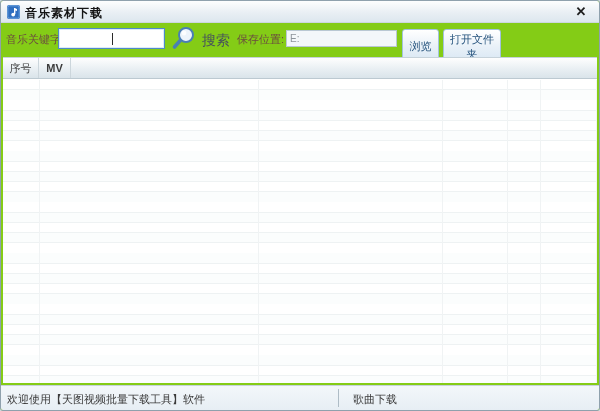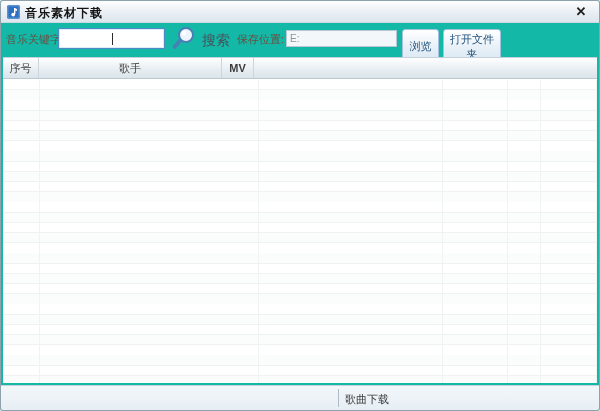"音乐素材下载" .window { background: #14b8a6 -> #84cc16 }
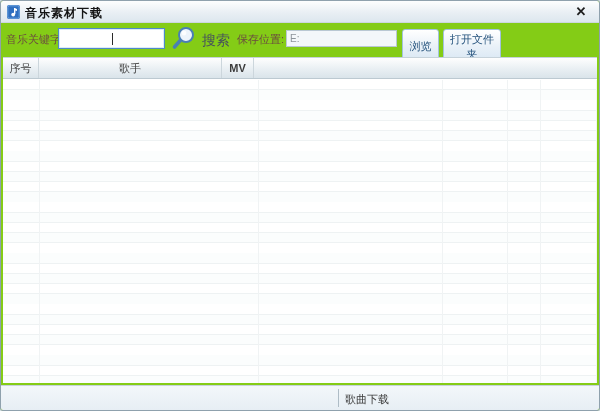"歌手" div.hcell { html: <div>歌手</div> -> none }
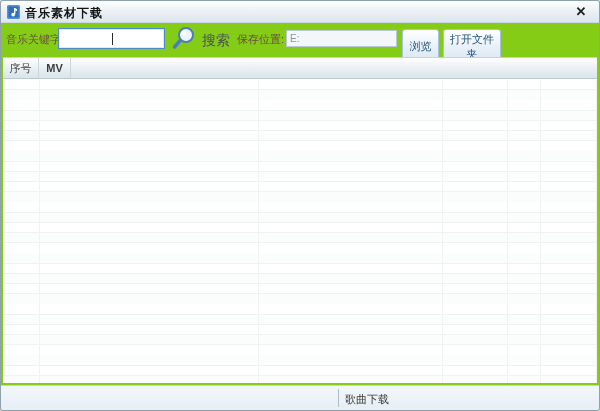"欢迎使用【天图视频批量下载工具】软件" span.status-left { html: none -> <span>欢迎使用【天图视频批量下载工具】软件</span> }
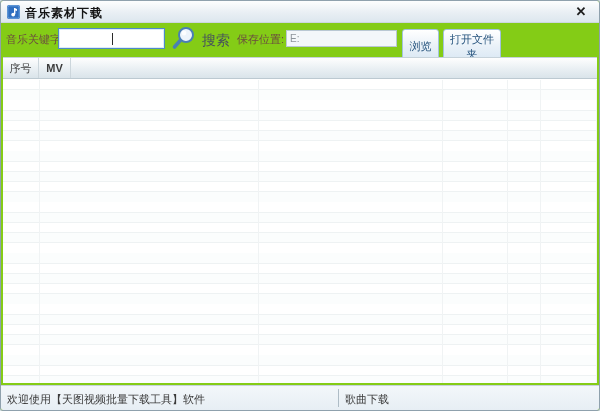"歌曲下载" .status-right { left: 344px -> 352px }
